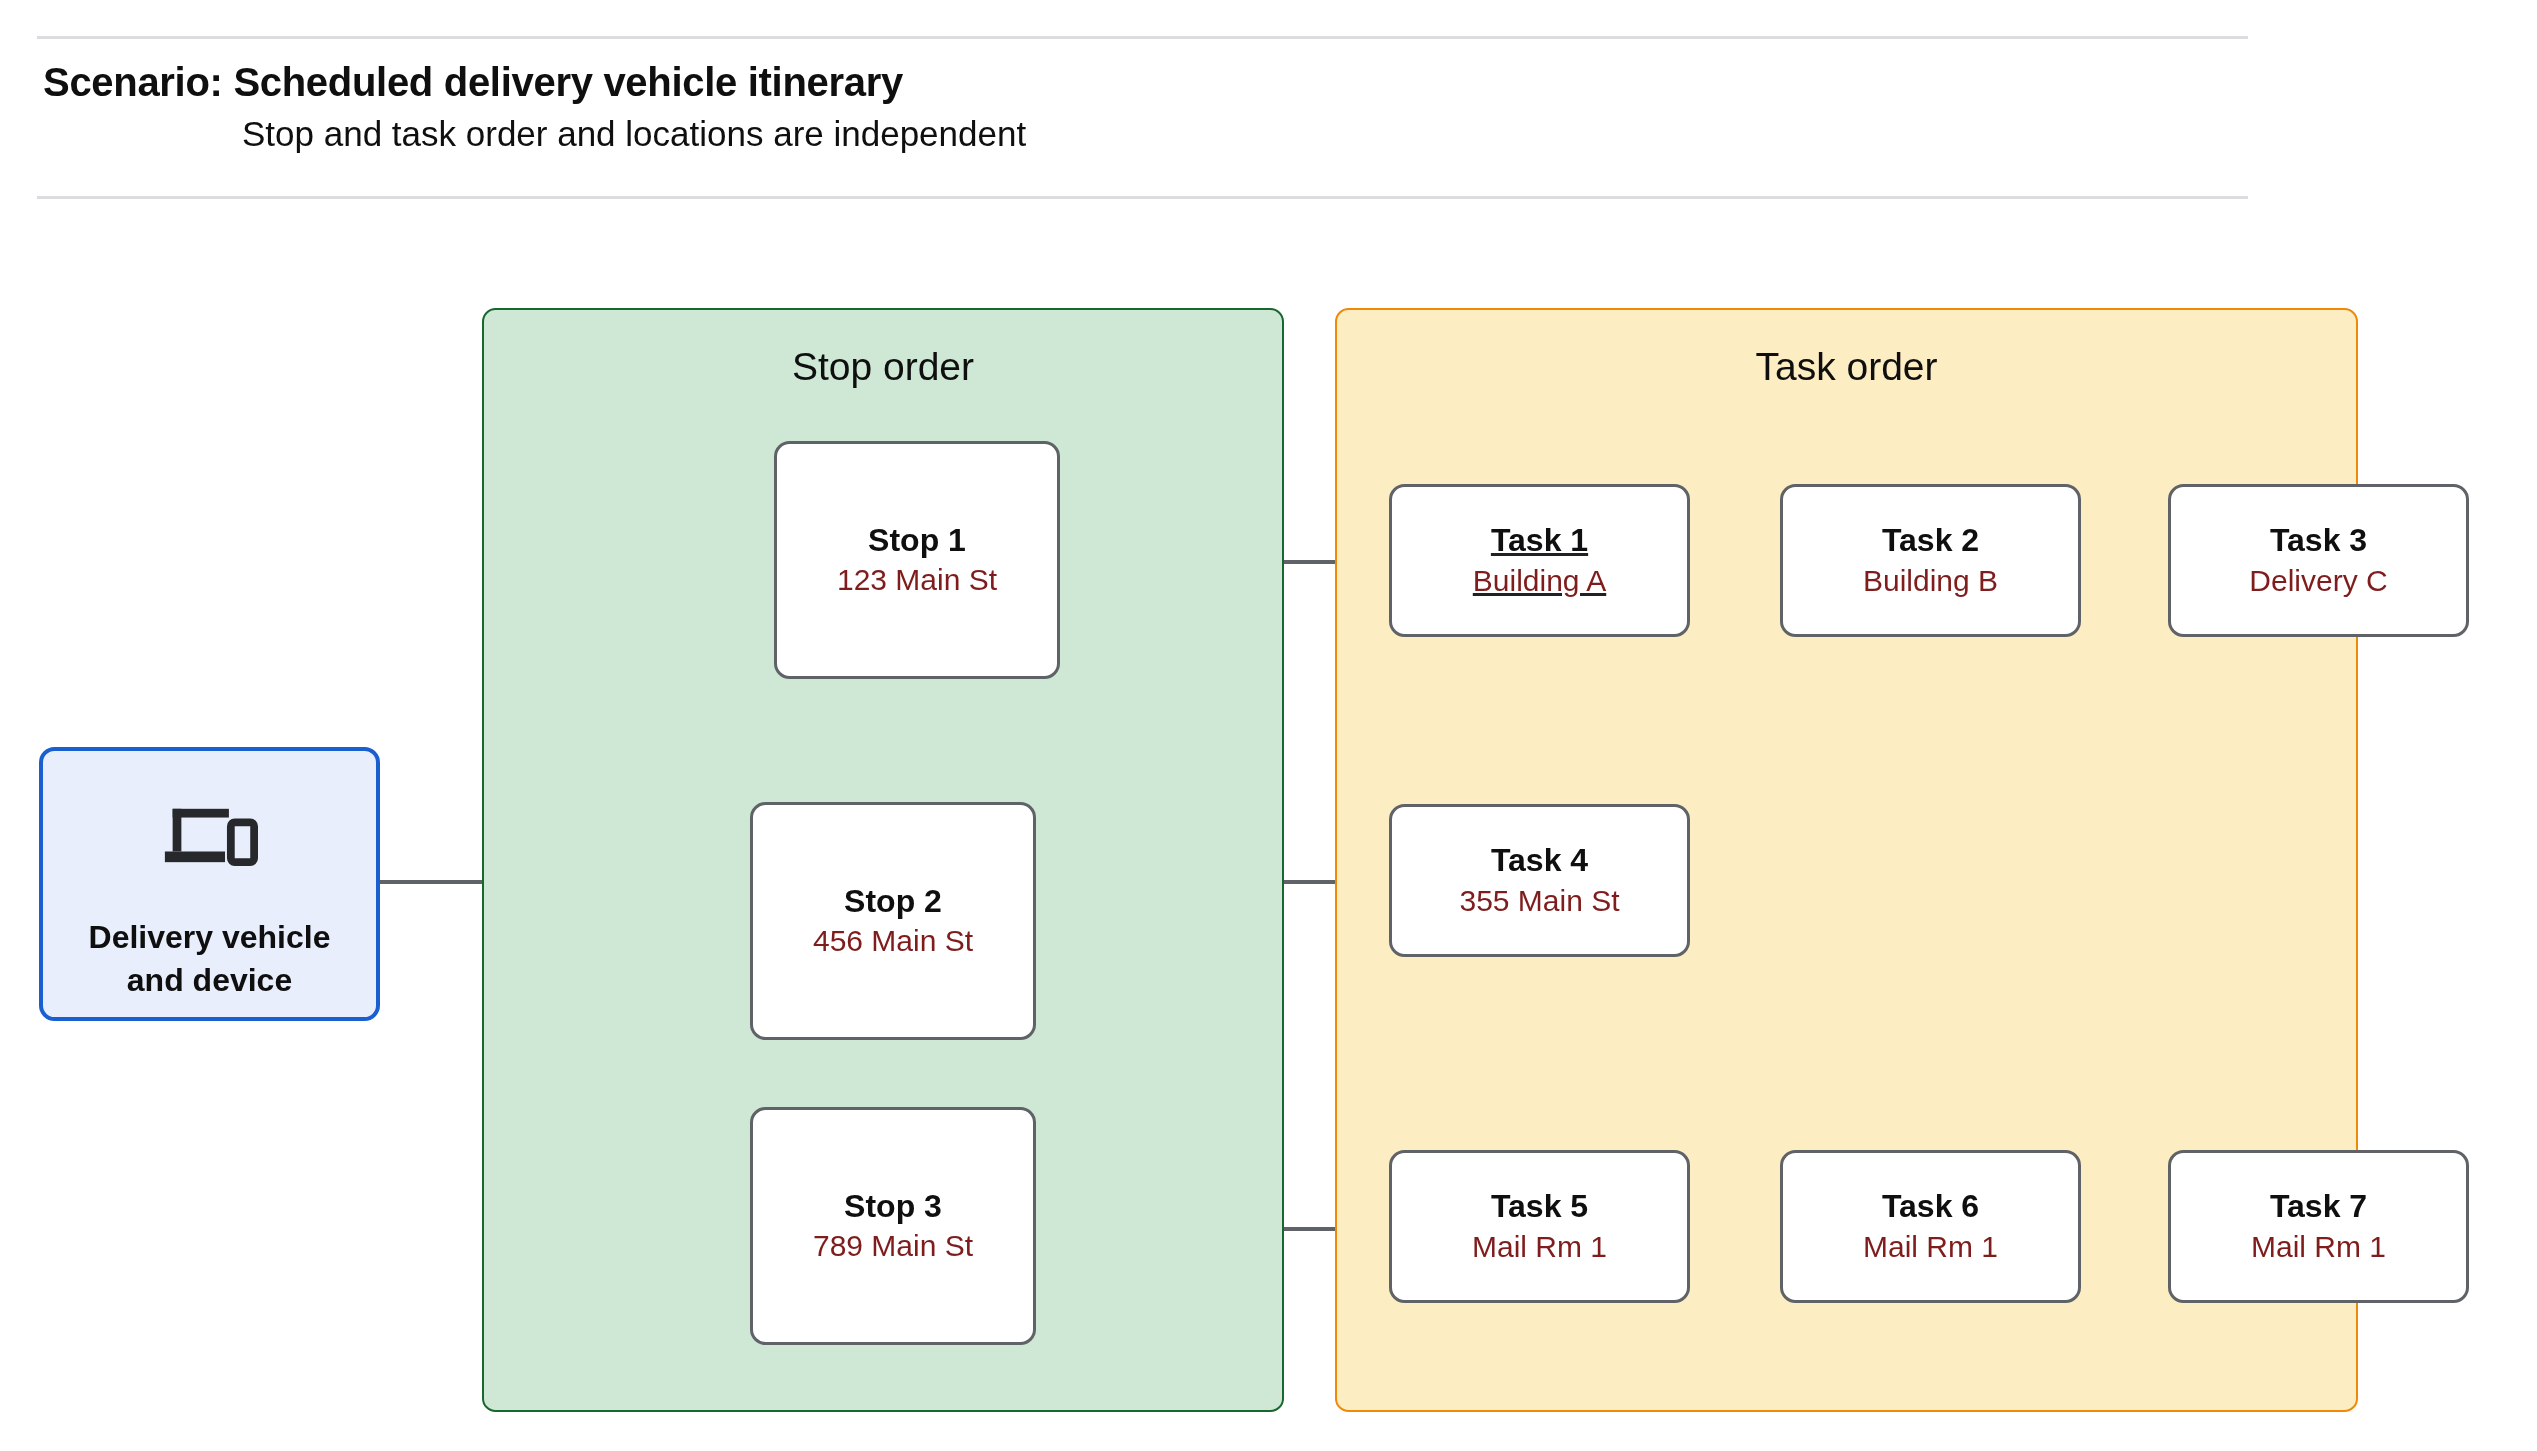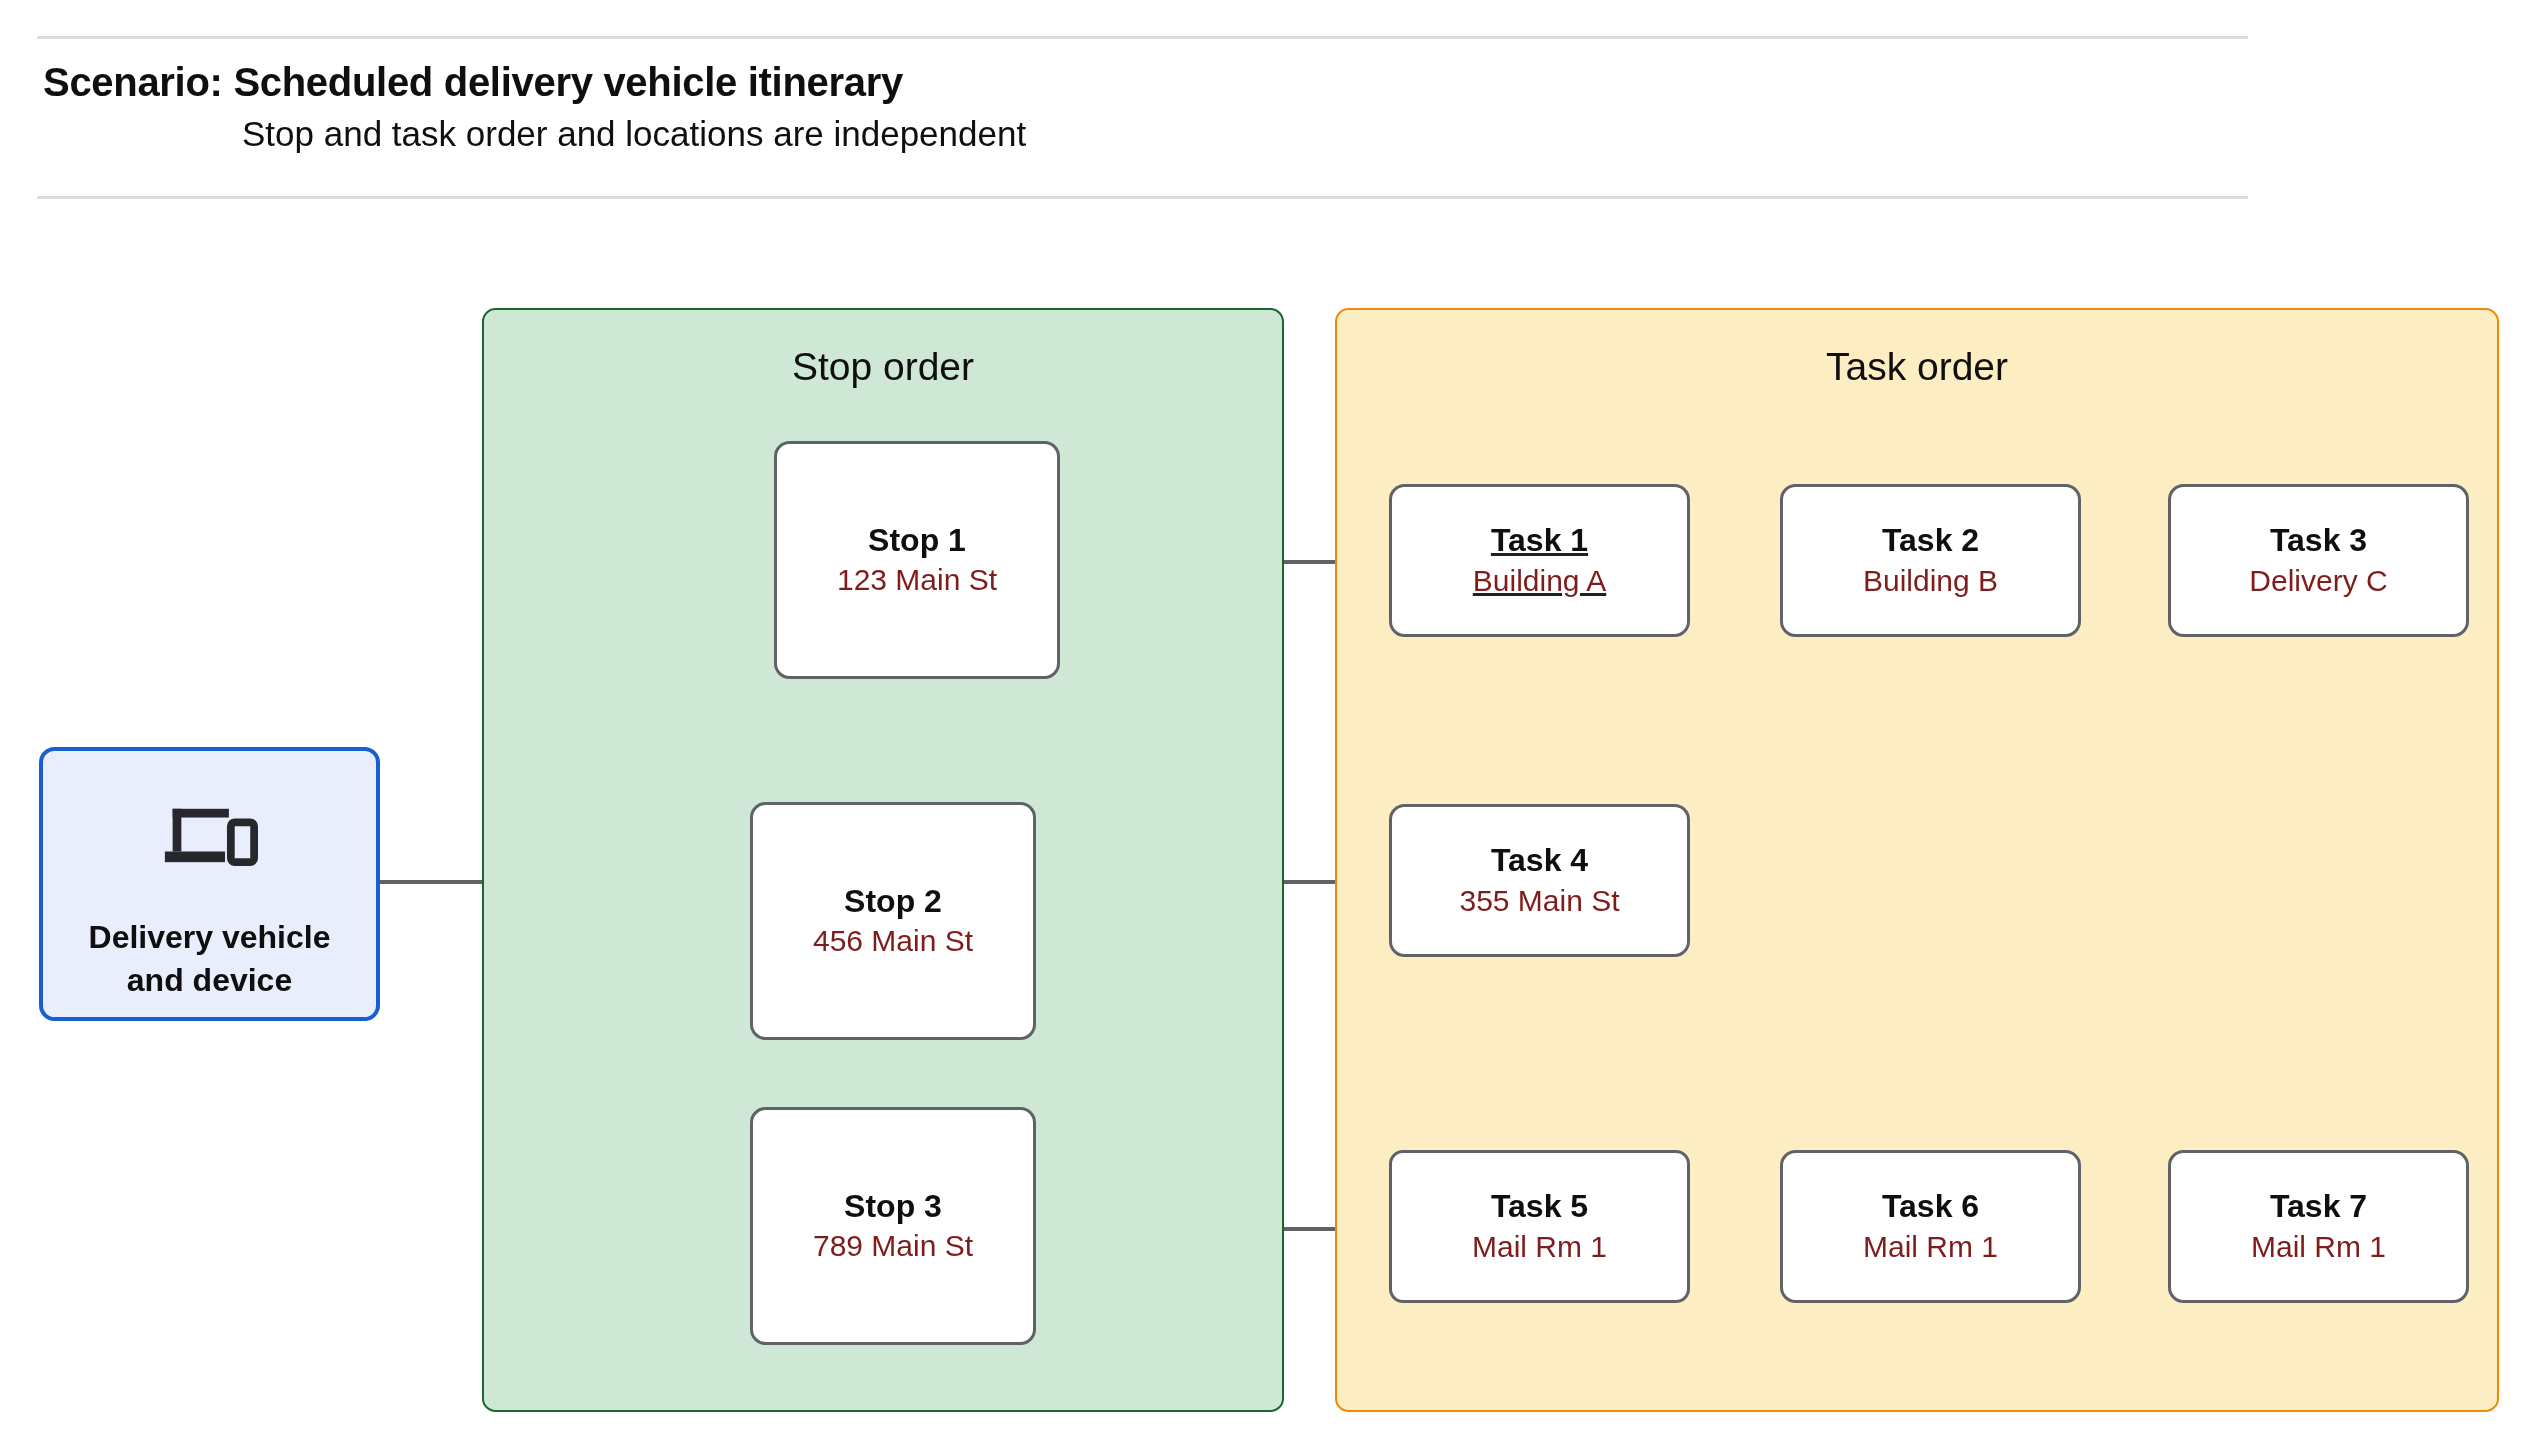"Task order" #group-task { width: 1164px -> 1023px }
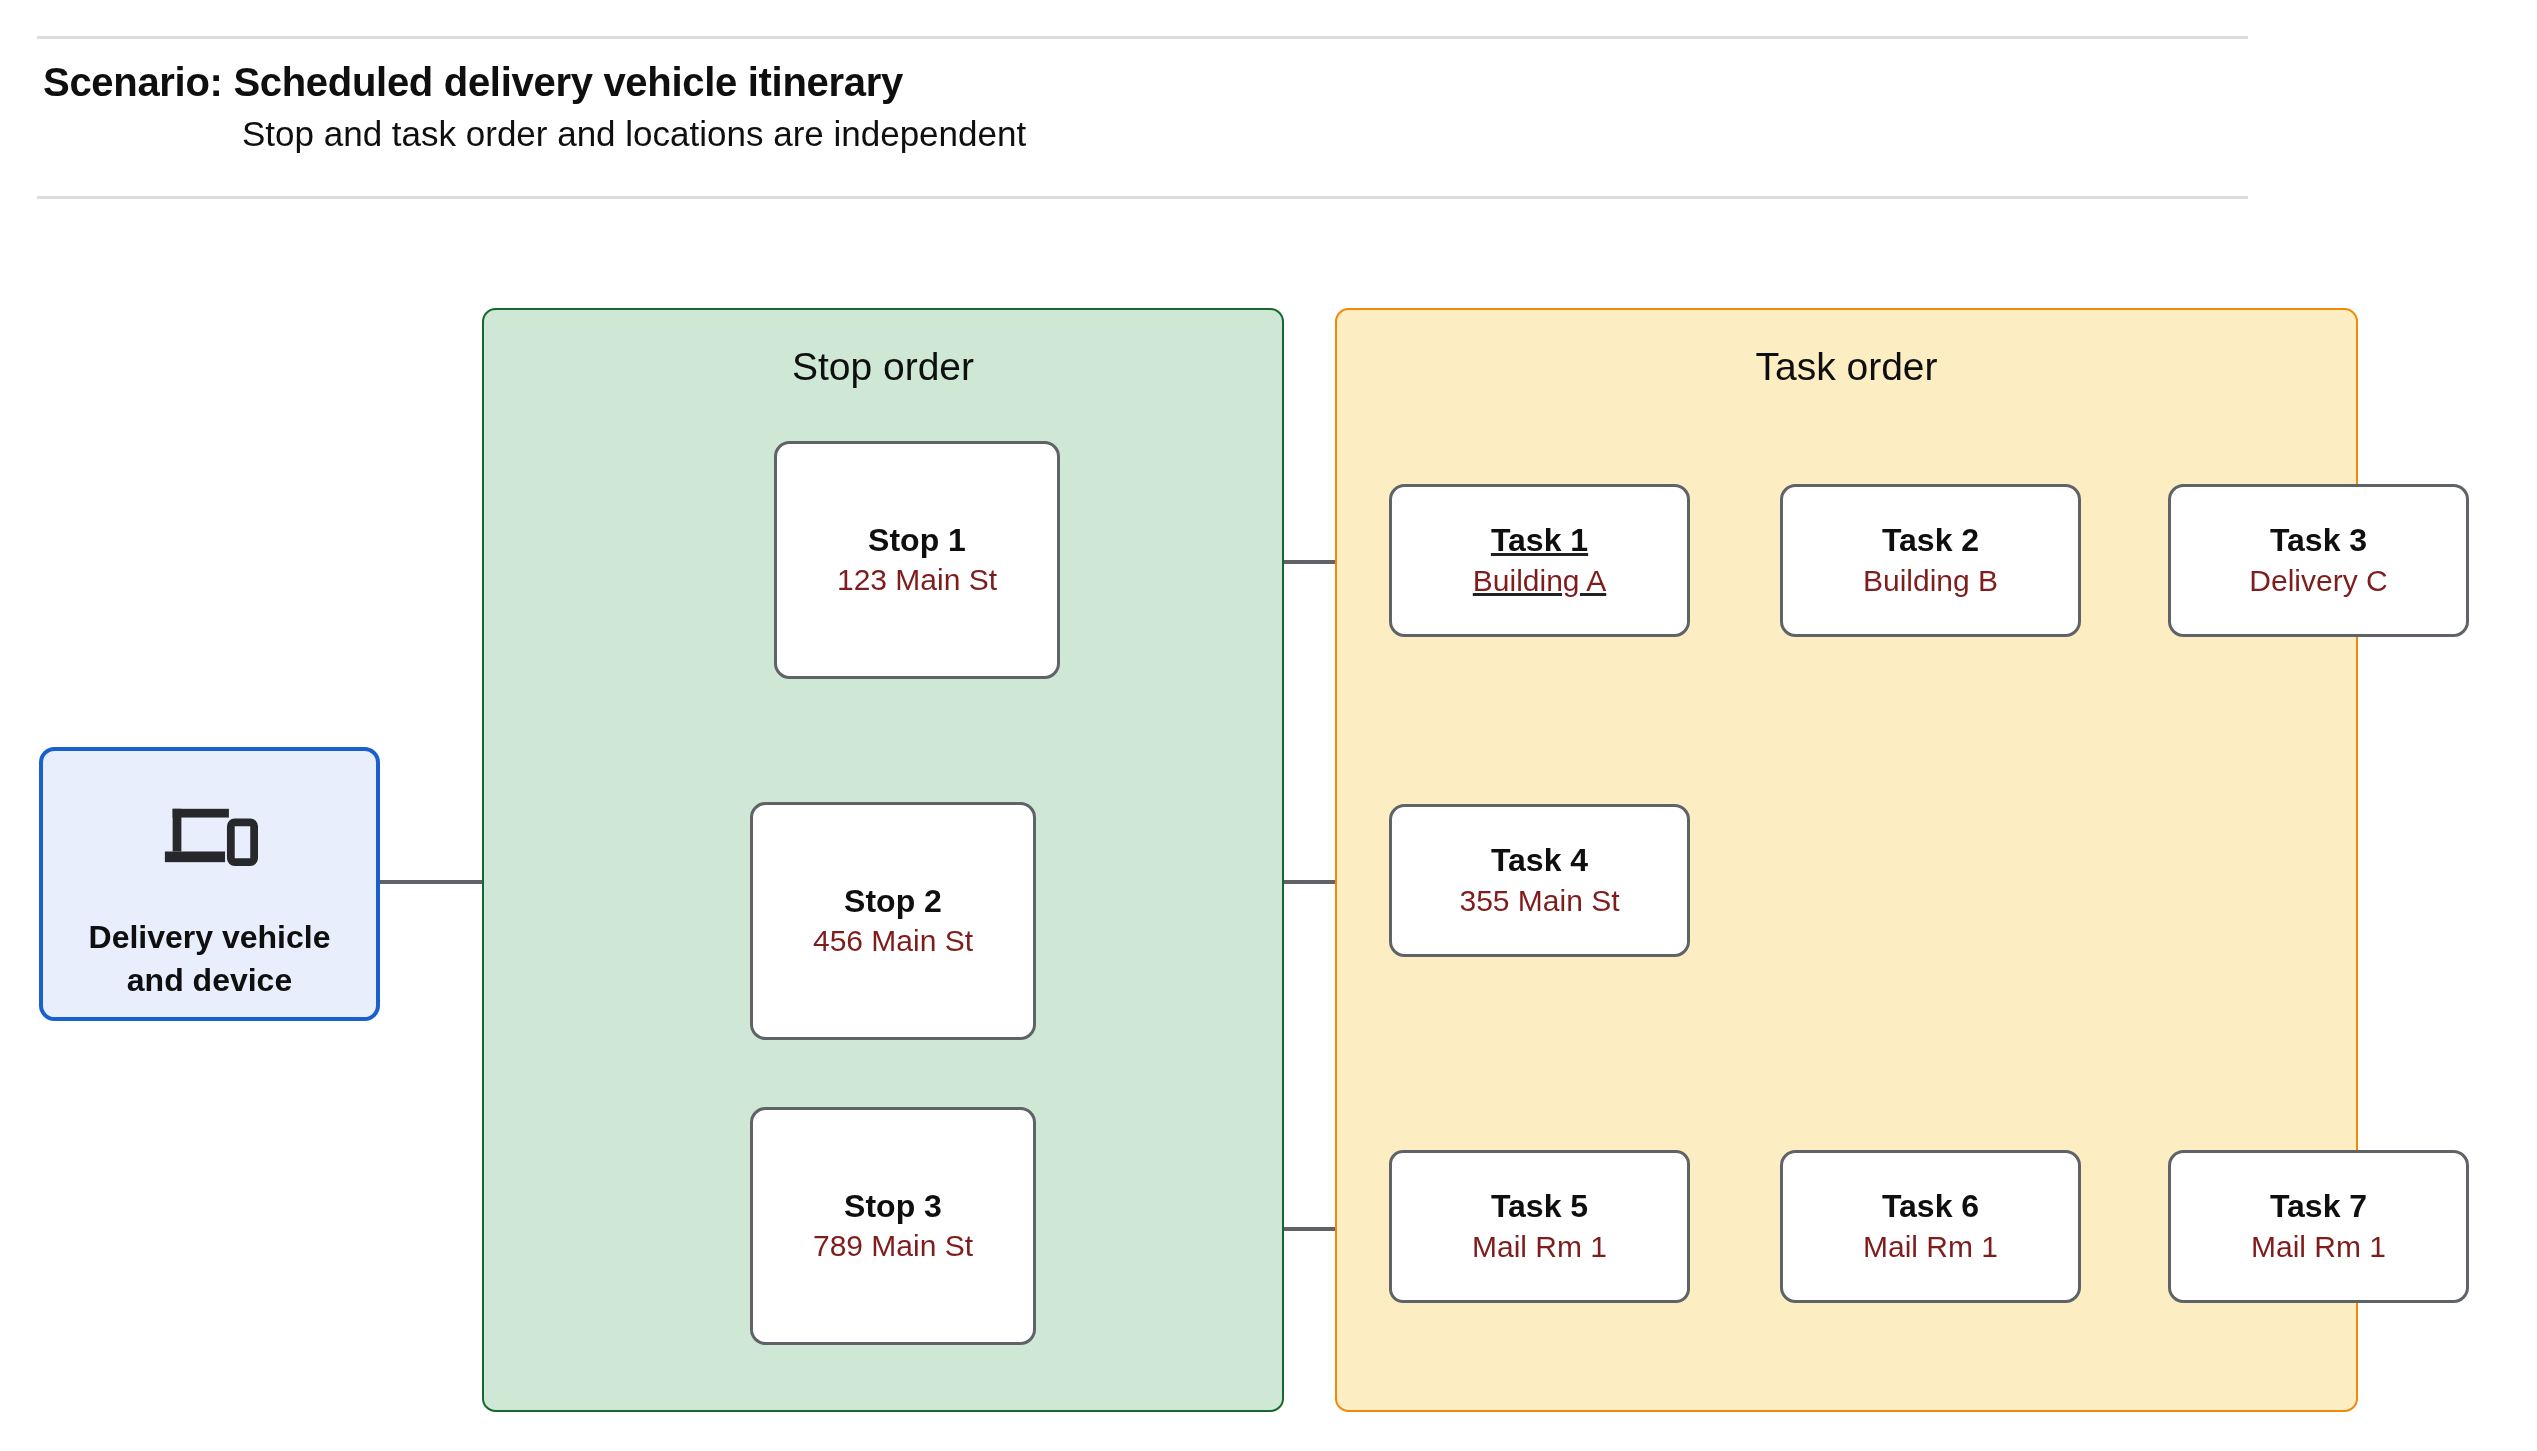"Task 5" div.node { border-radius: 14px -> none }
